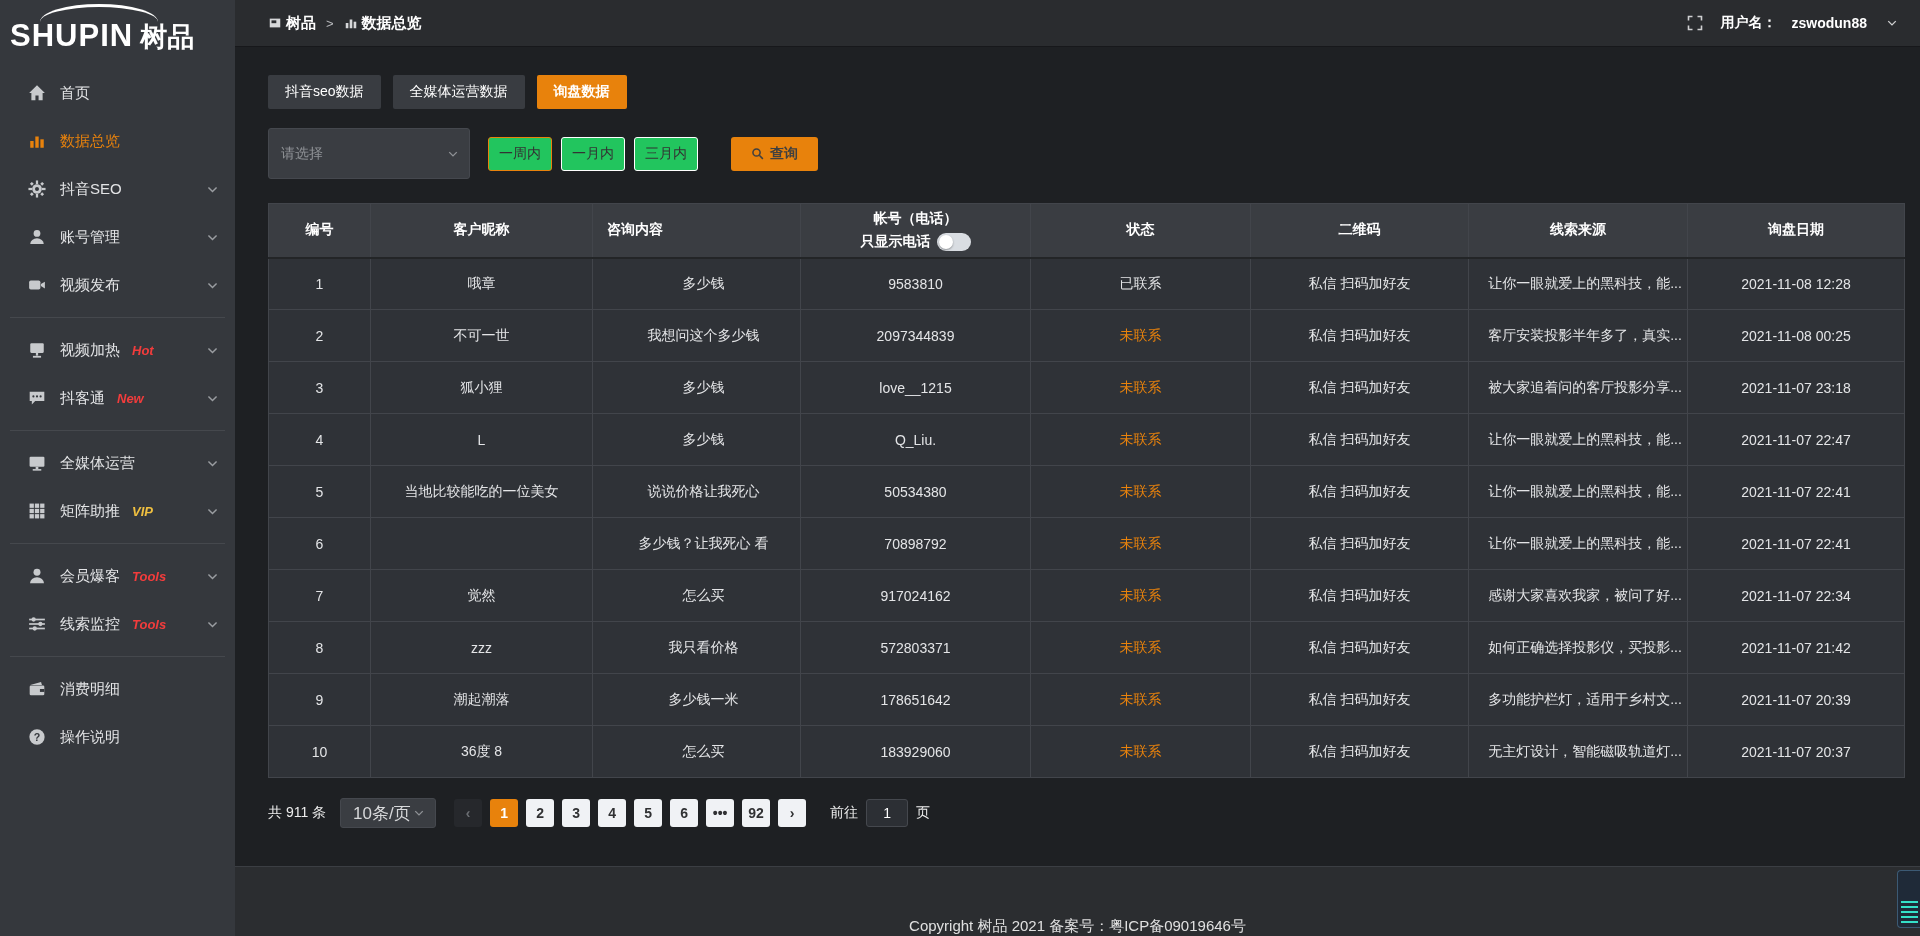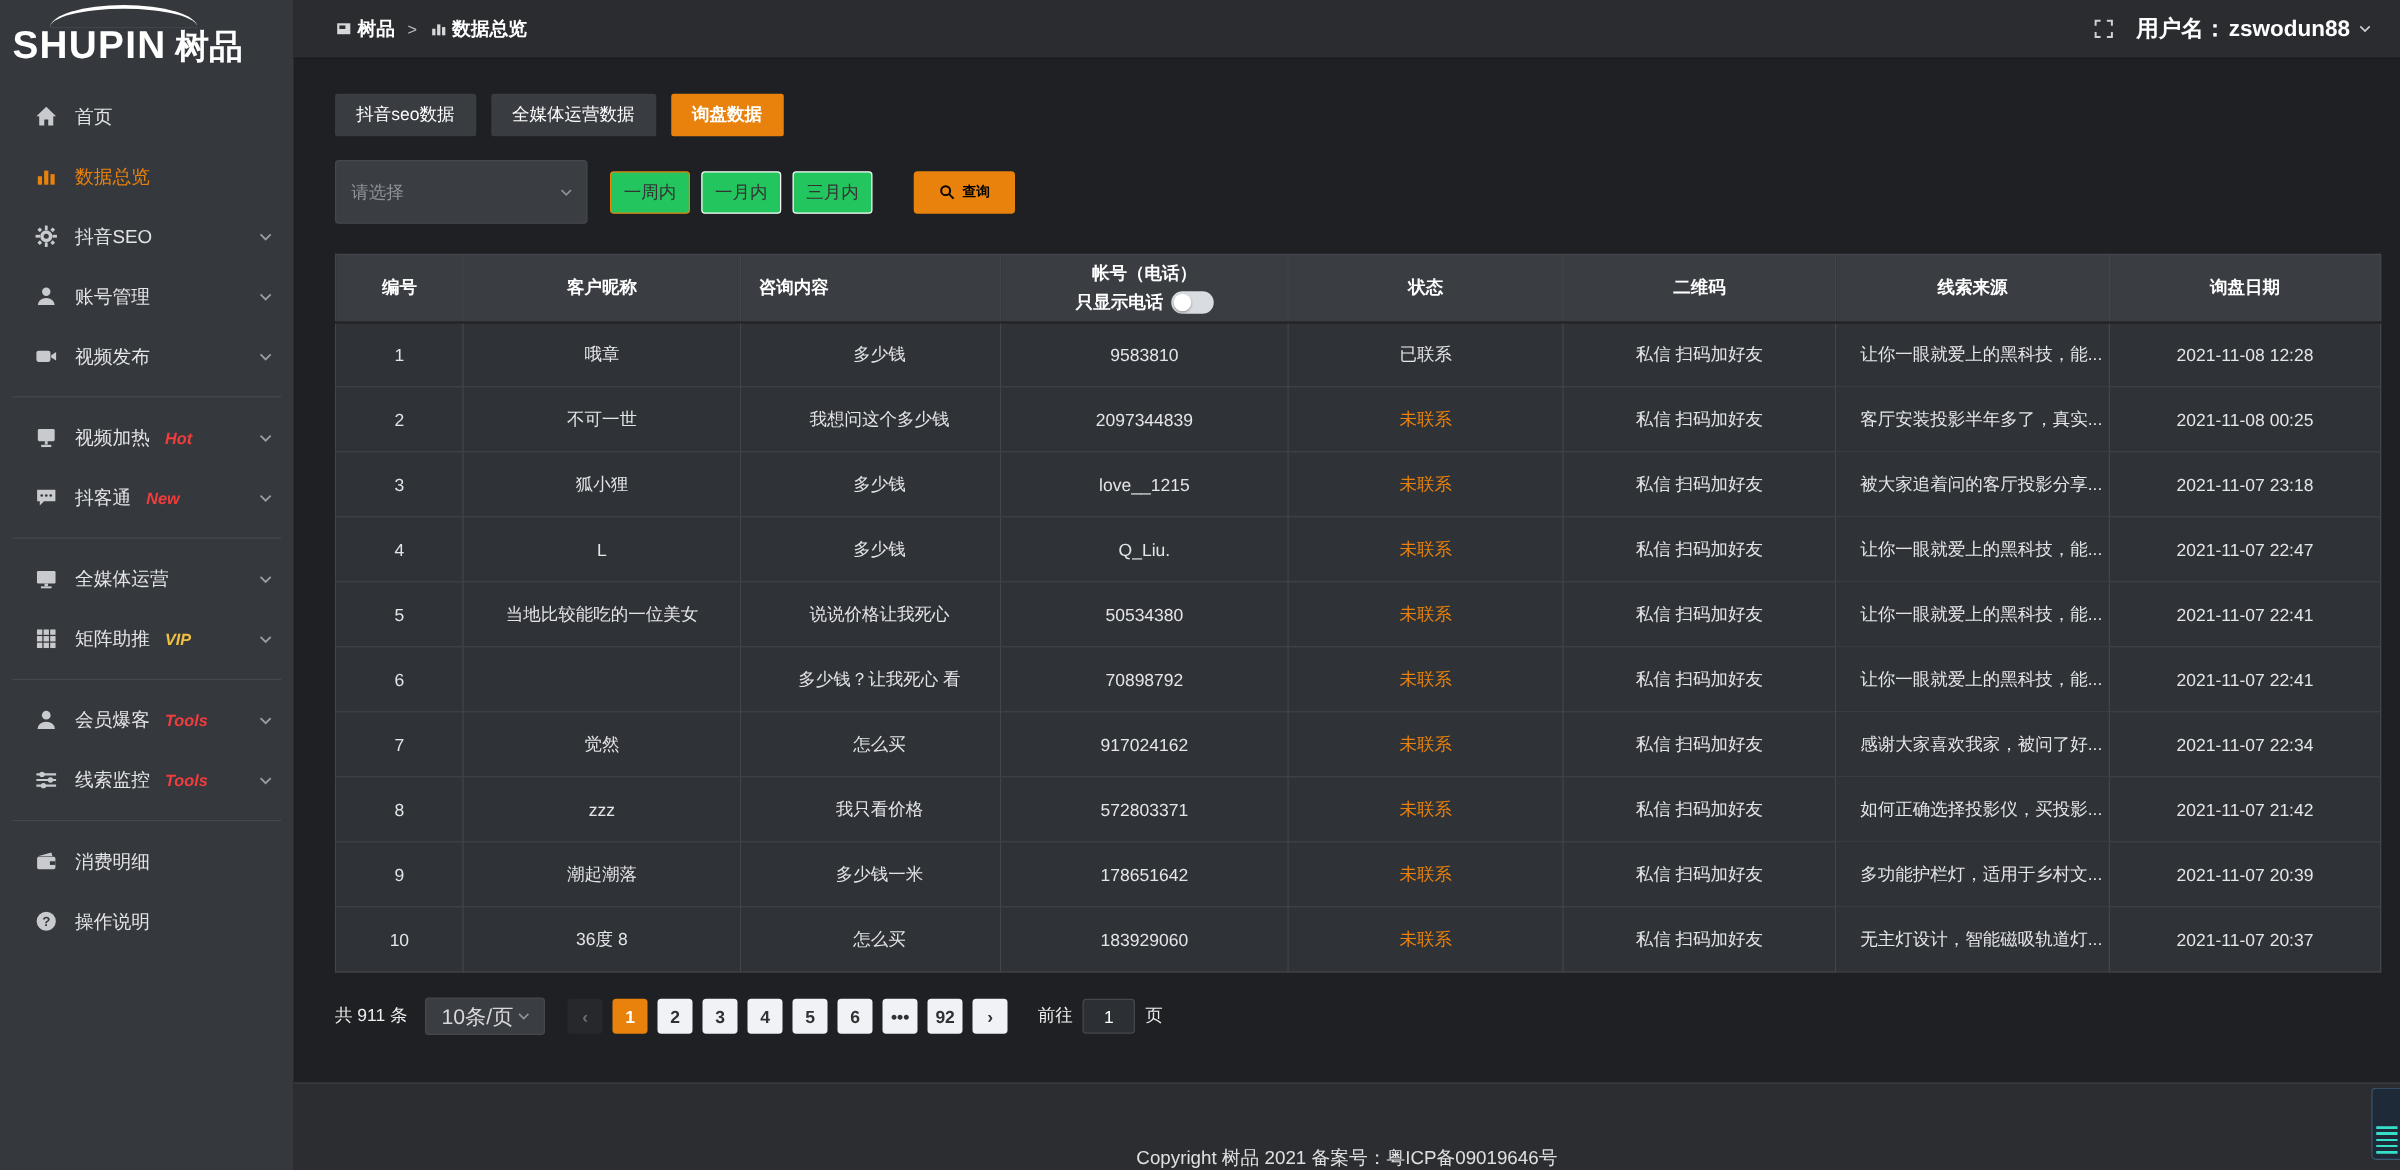"用户名：" .user { font-size: 18px -> 14px; gap: 2px -> 15px }
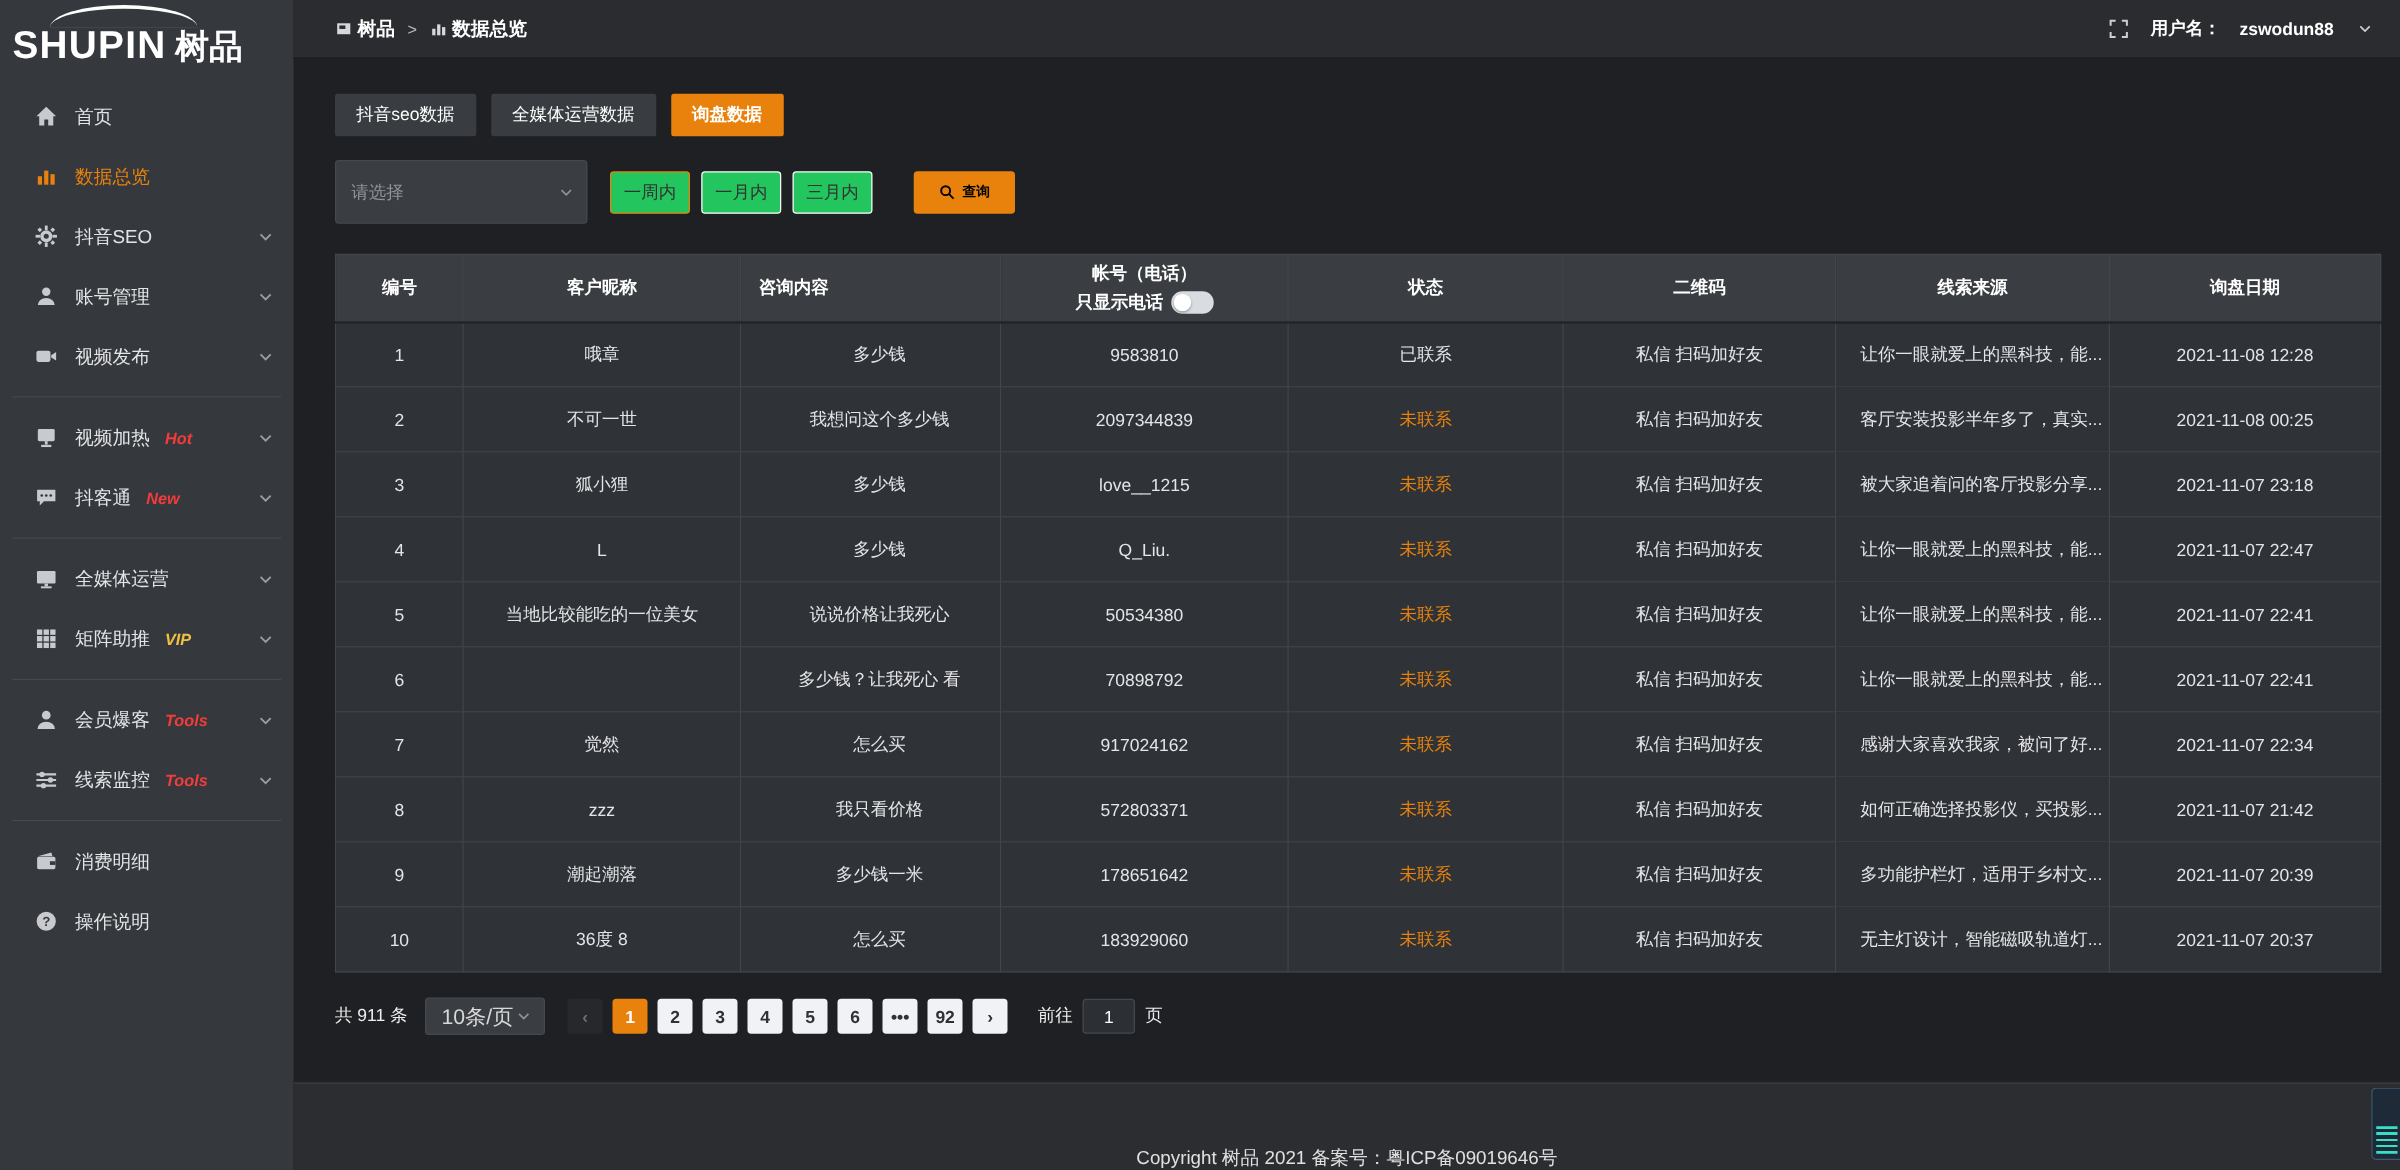"查询" .search-btn { color: #000000 -> #404040; font-size: 11px -> 14px }
